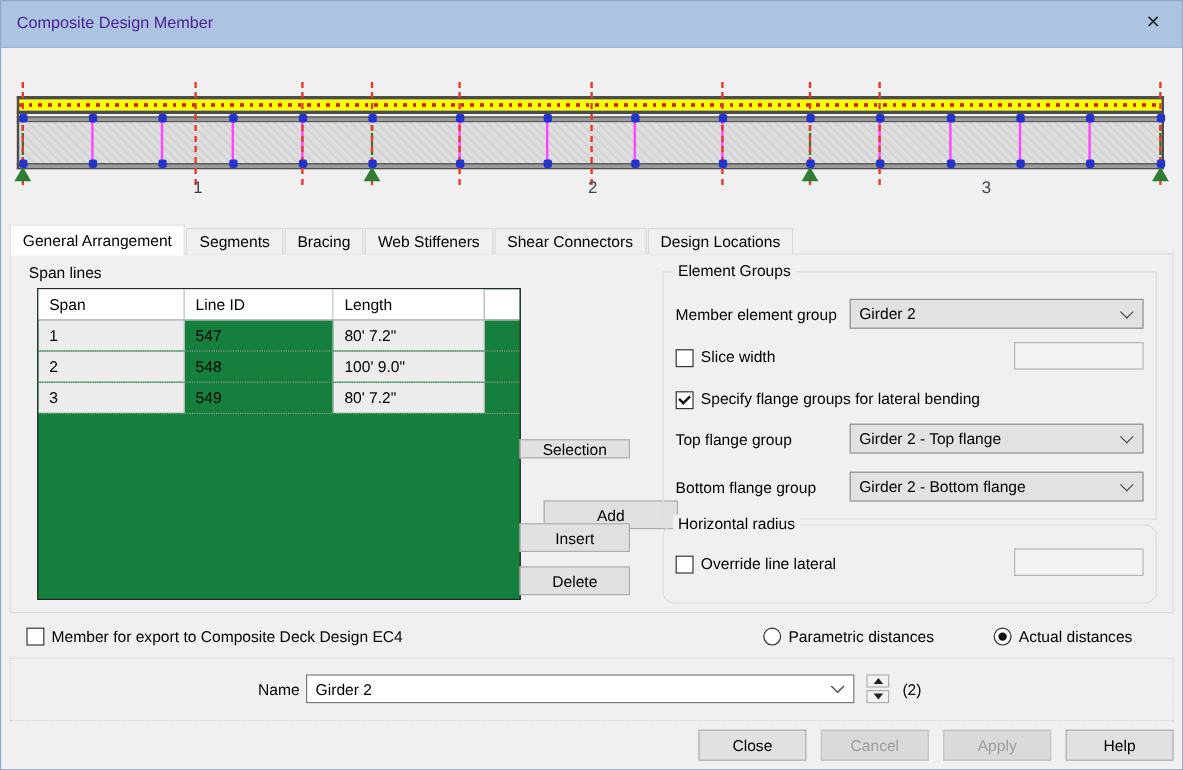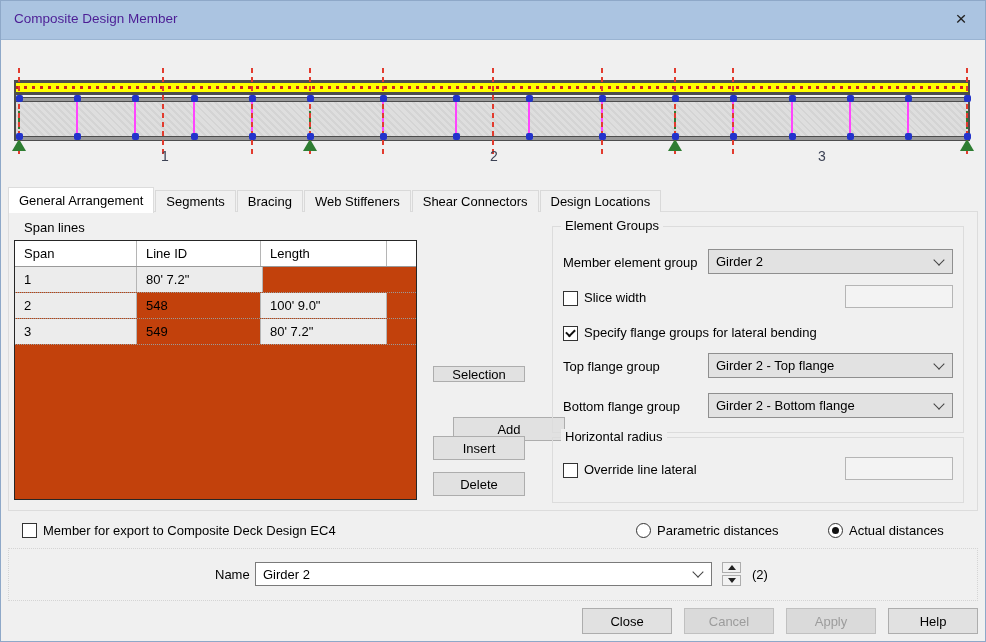"Span" .tbl { background: #c2410c -> #15803d; left: 14px -> 31px }
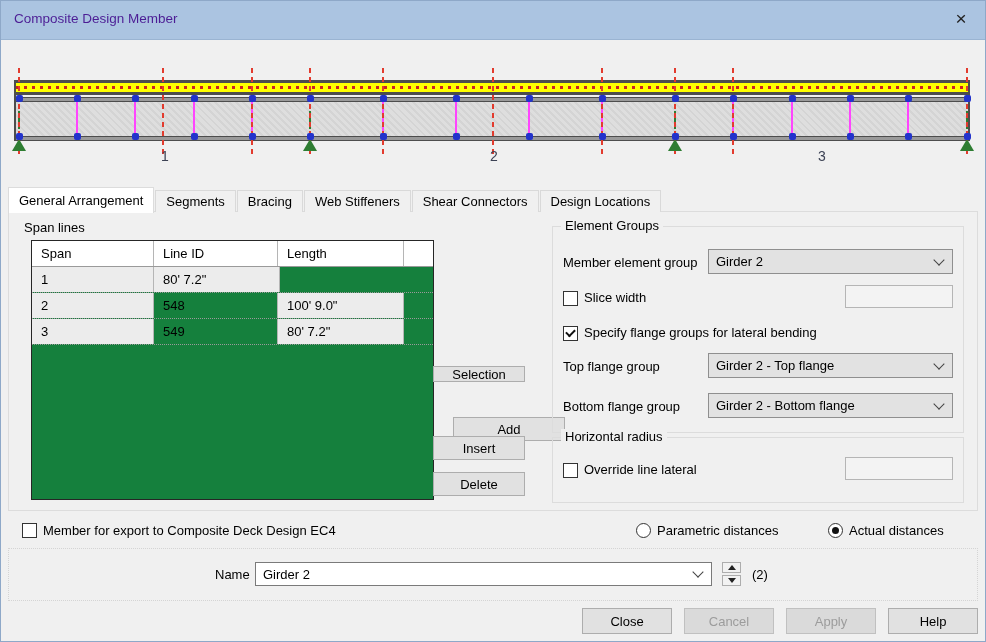"547" div.cell { html: none -> <div>547</div> }
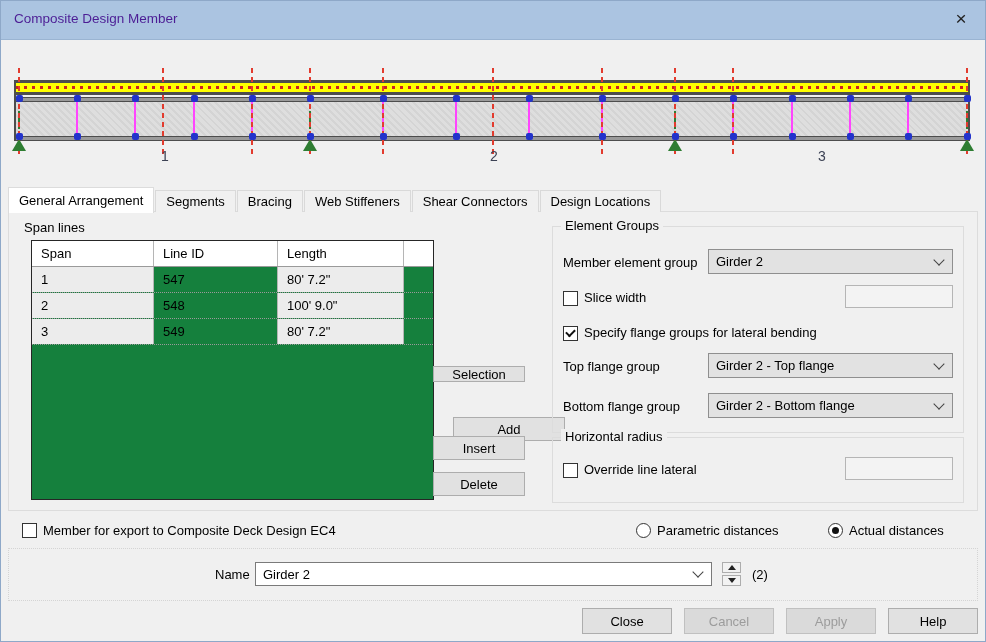"Horizontal radius" div.groupbox { border-radius: none -> 10px }
